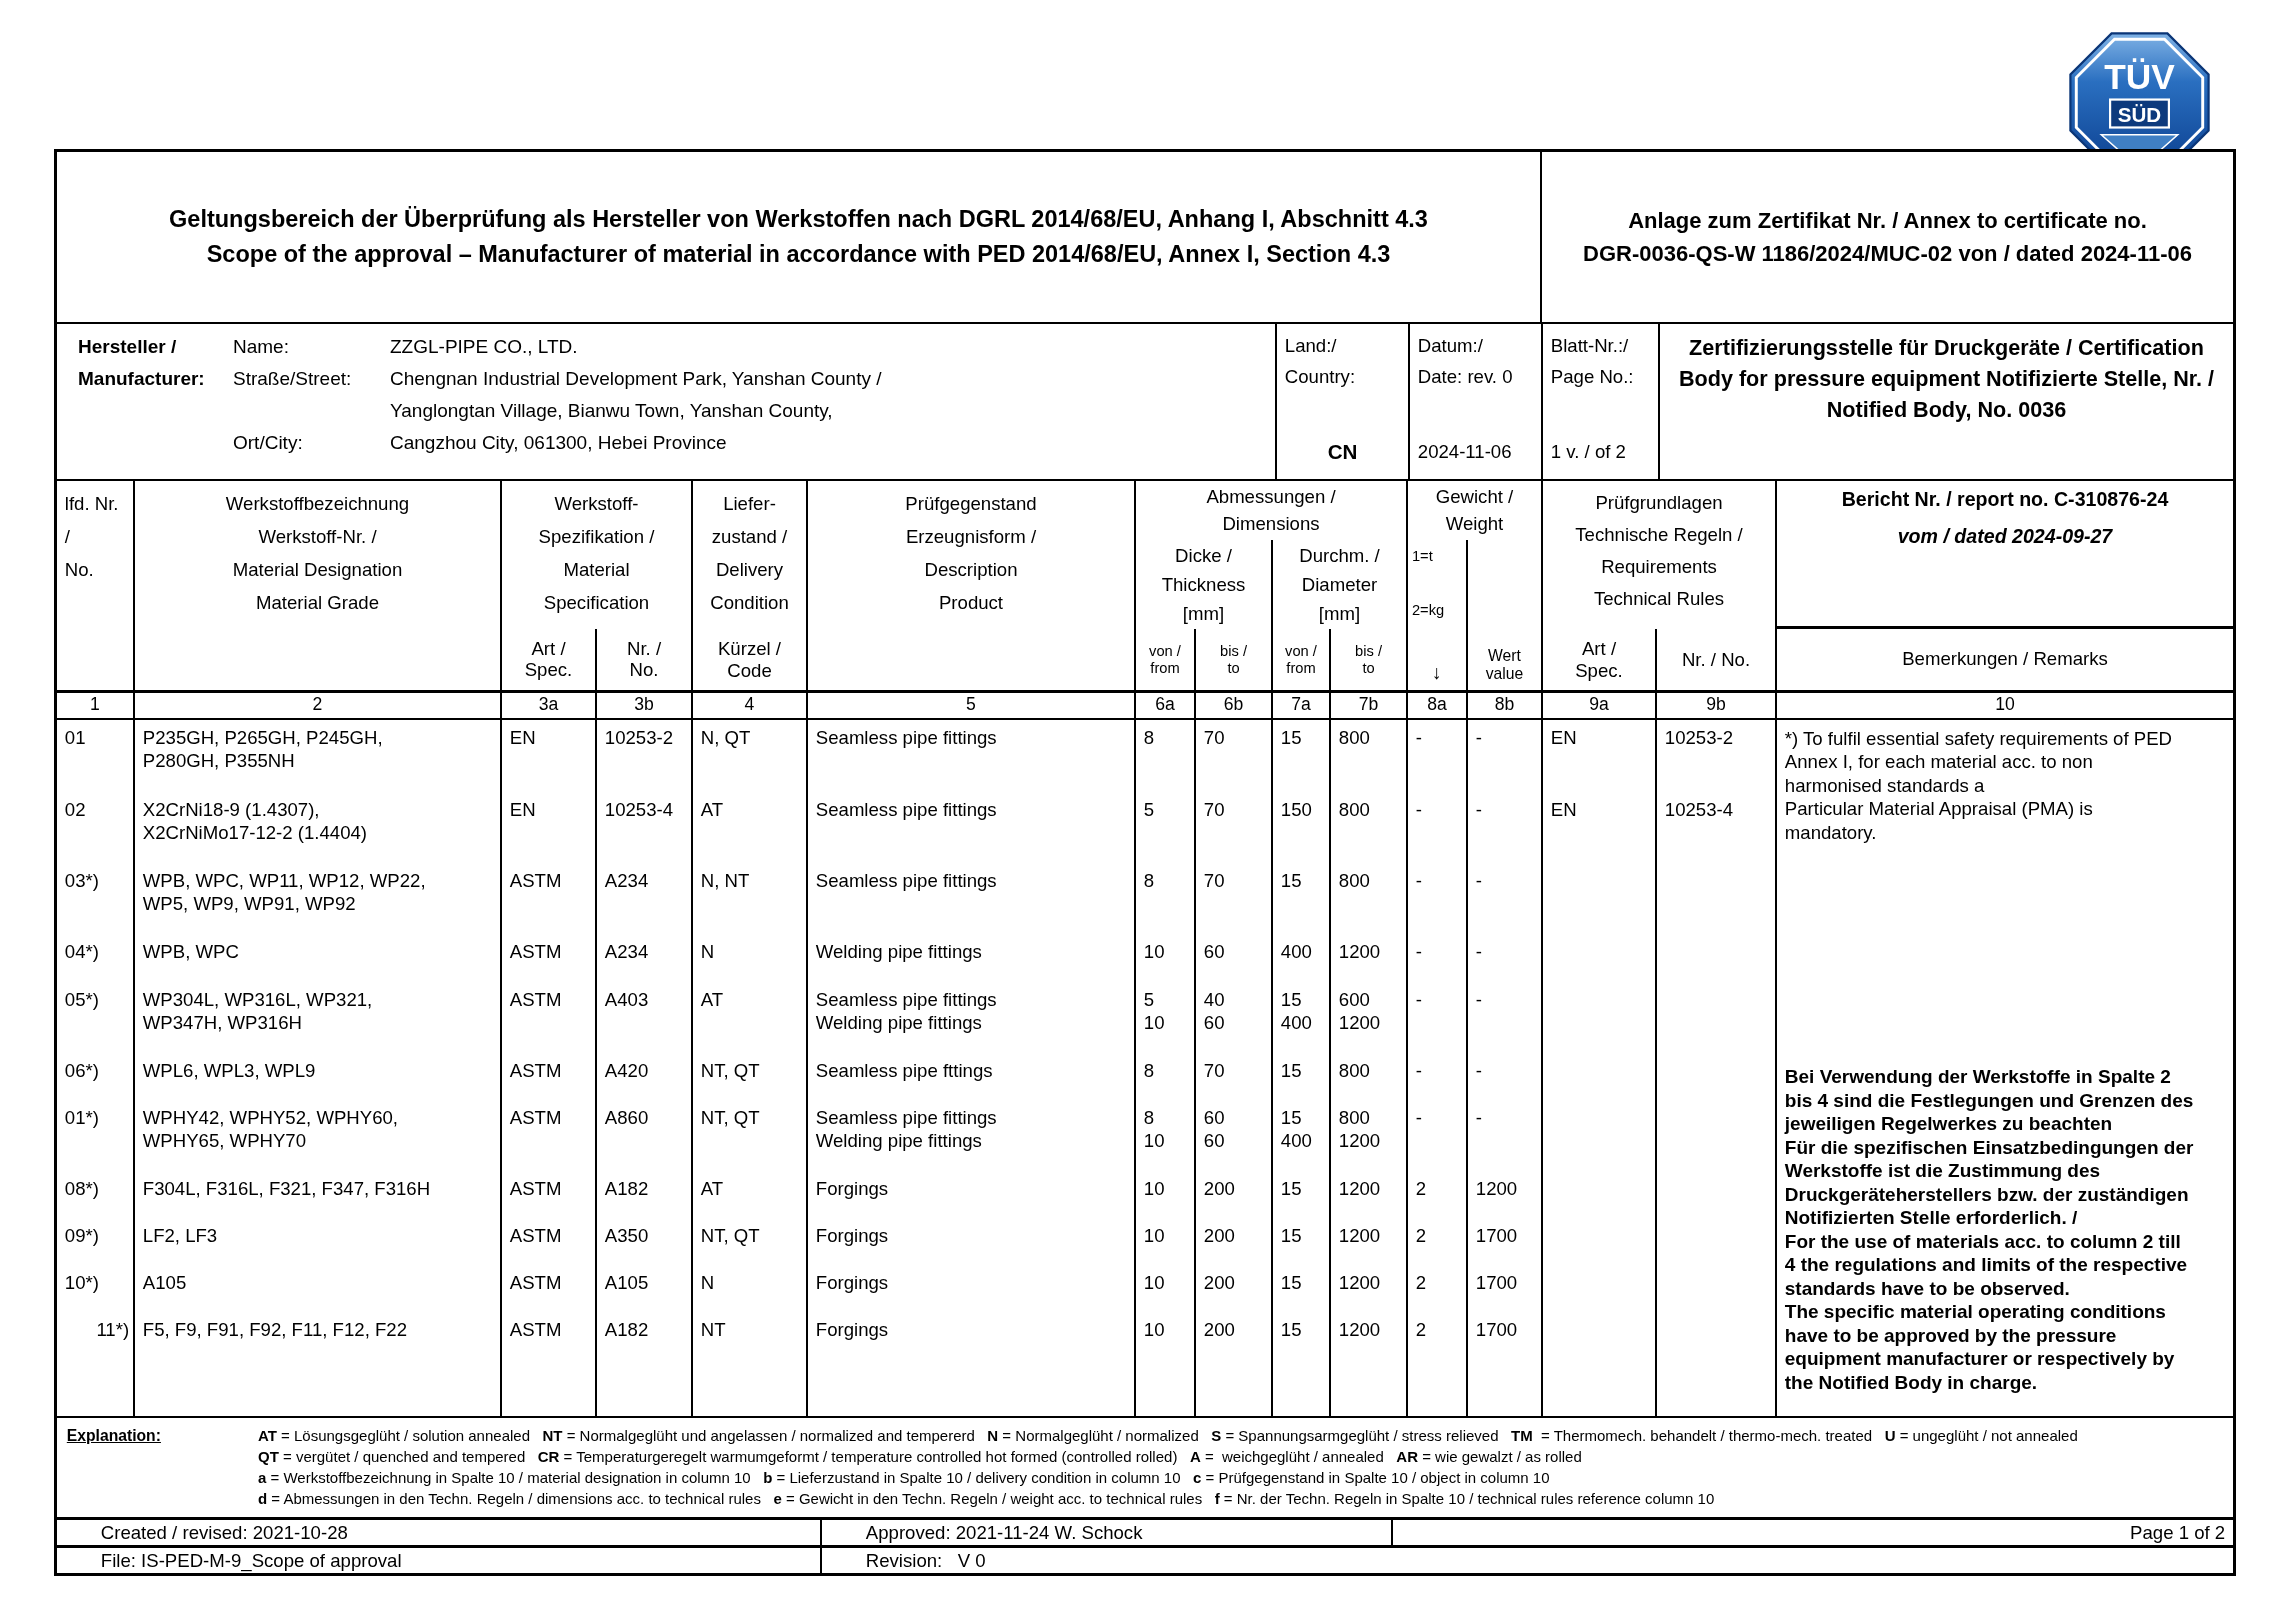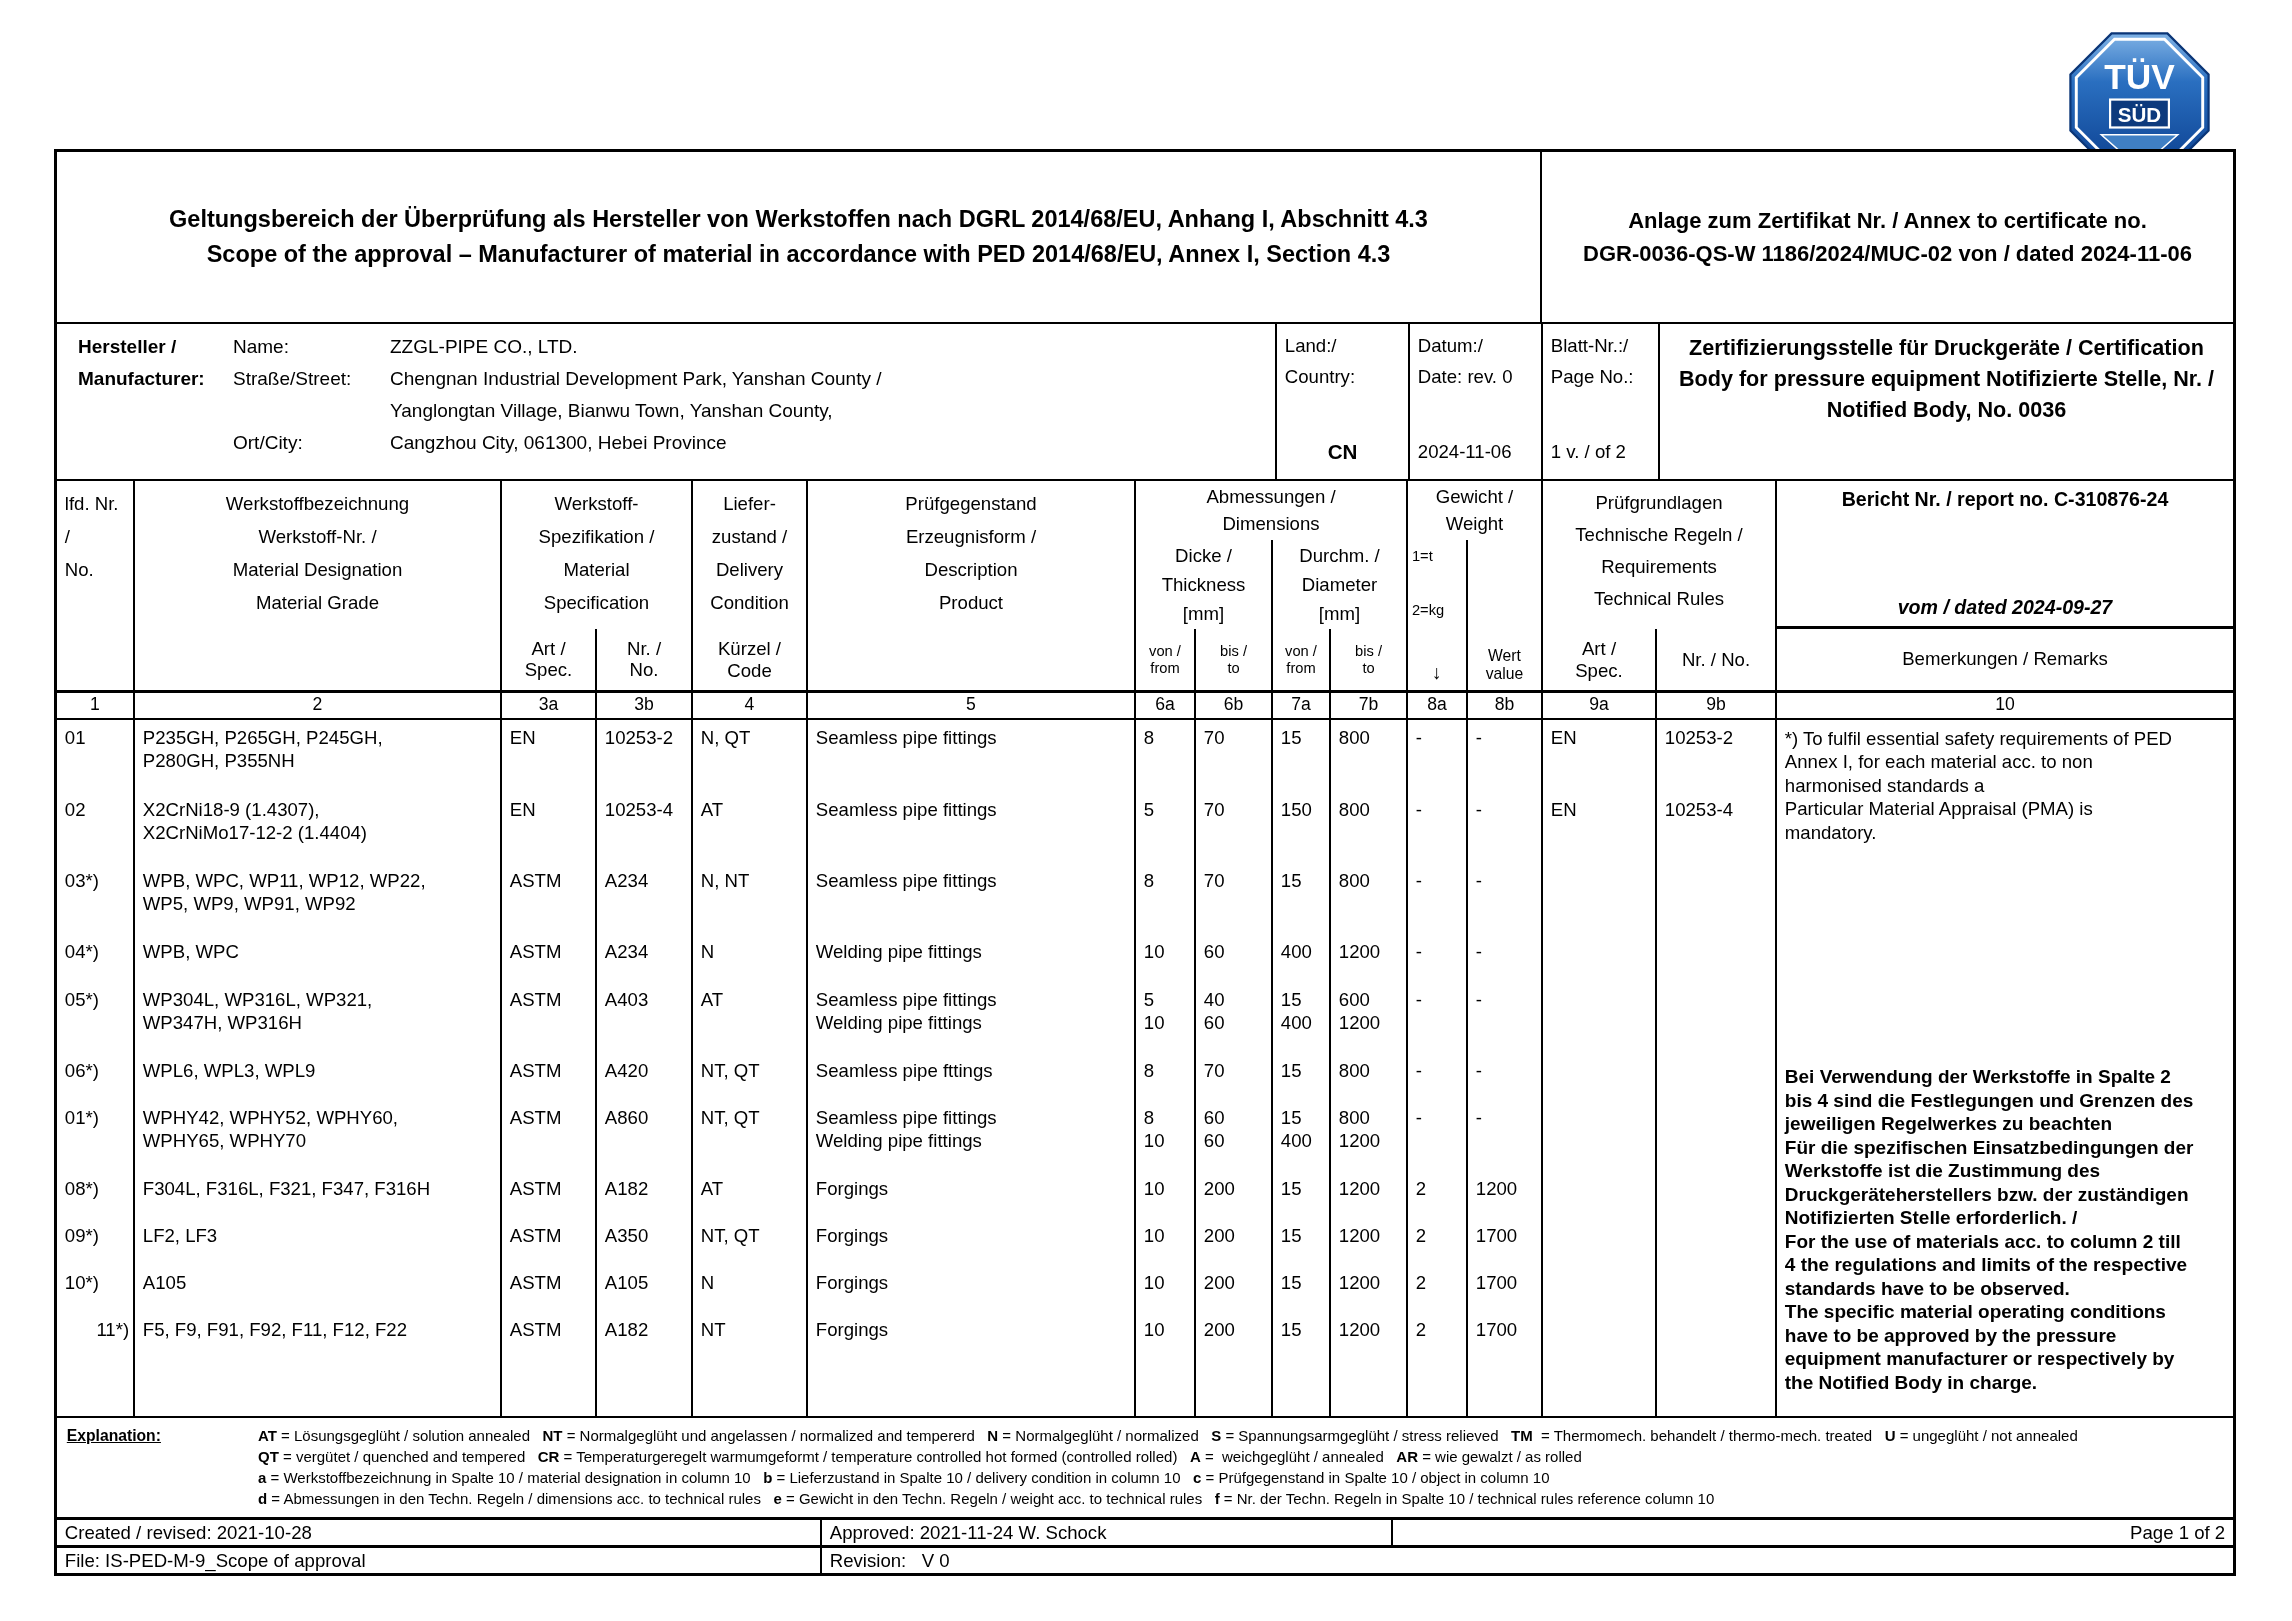"Bericht Nr. / report no." .h-report { justify-content: space-between -> flex-start }
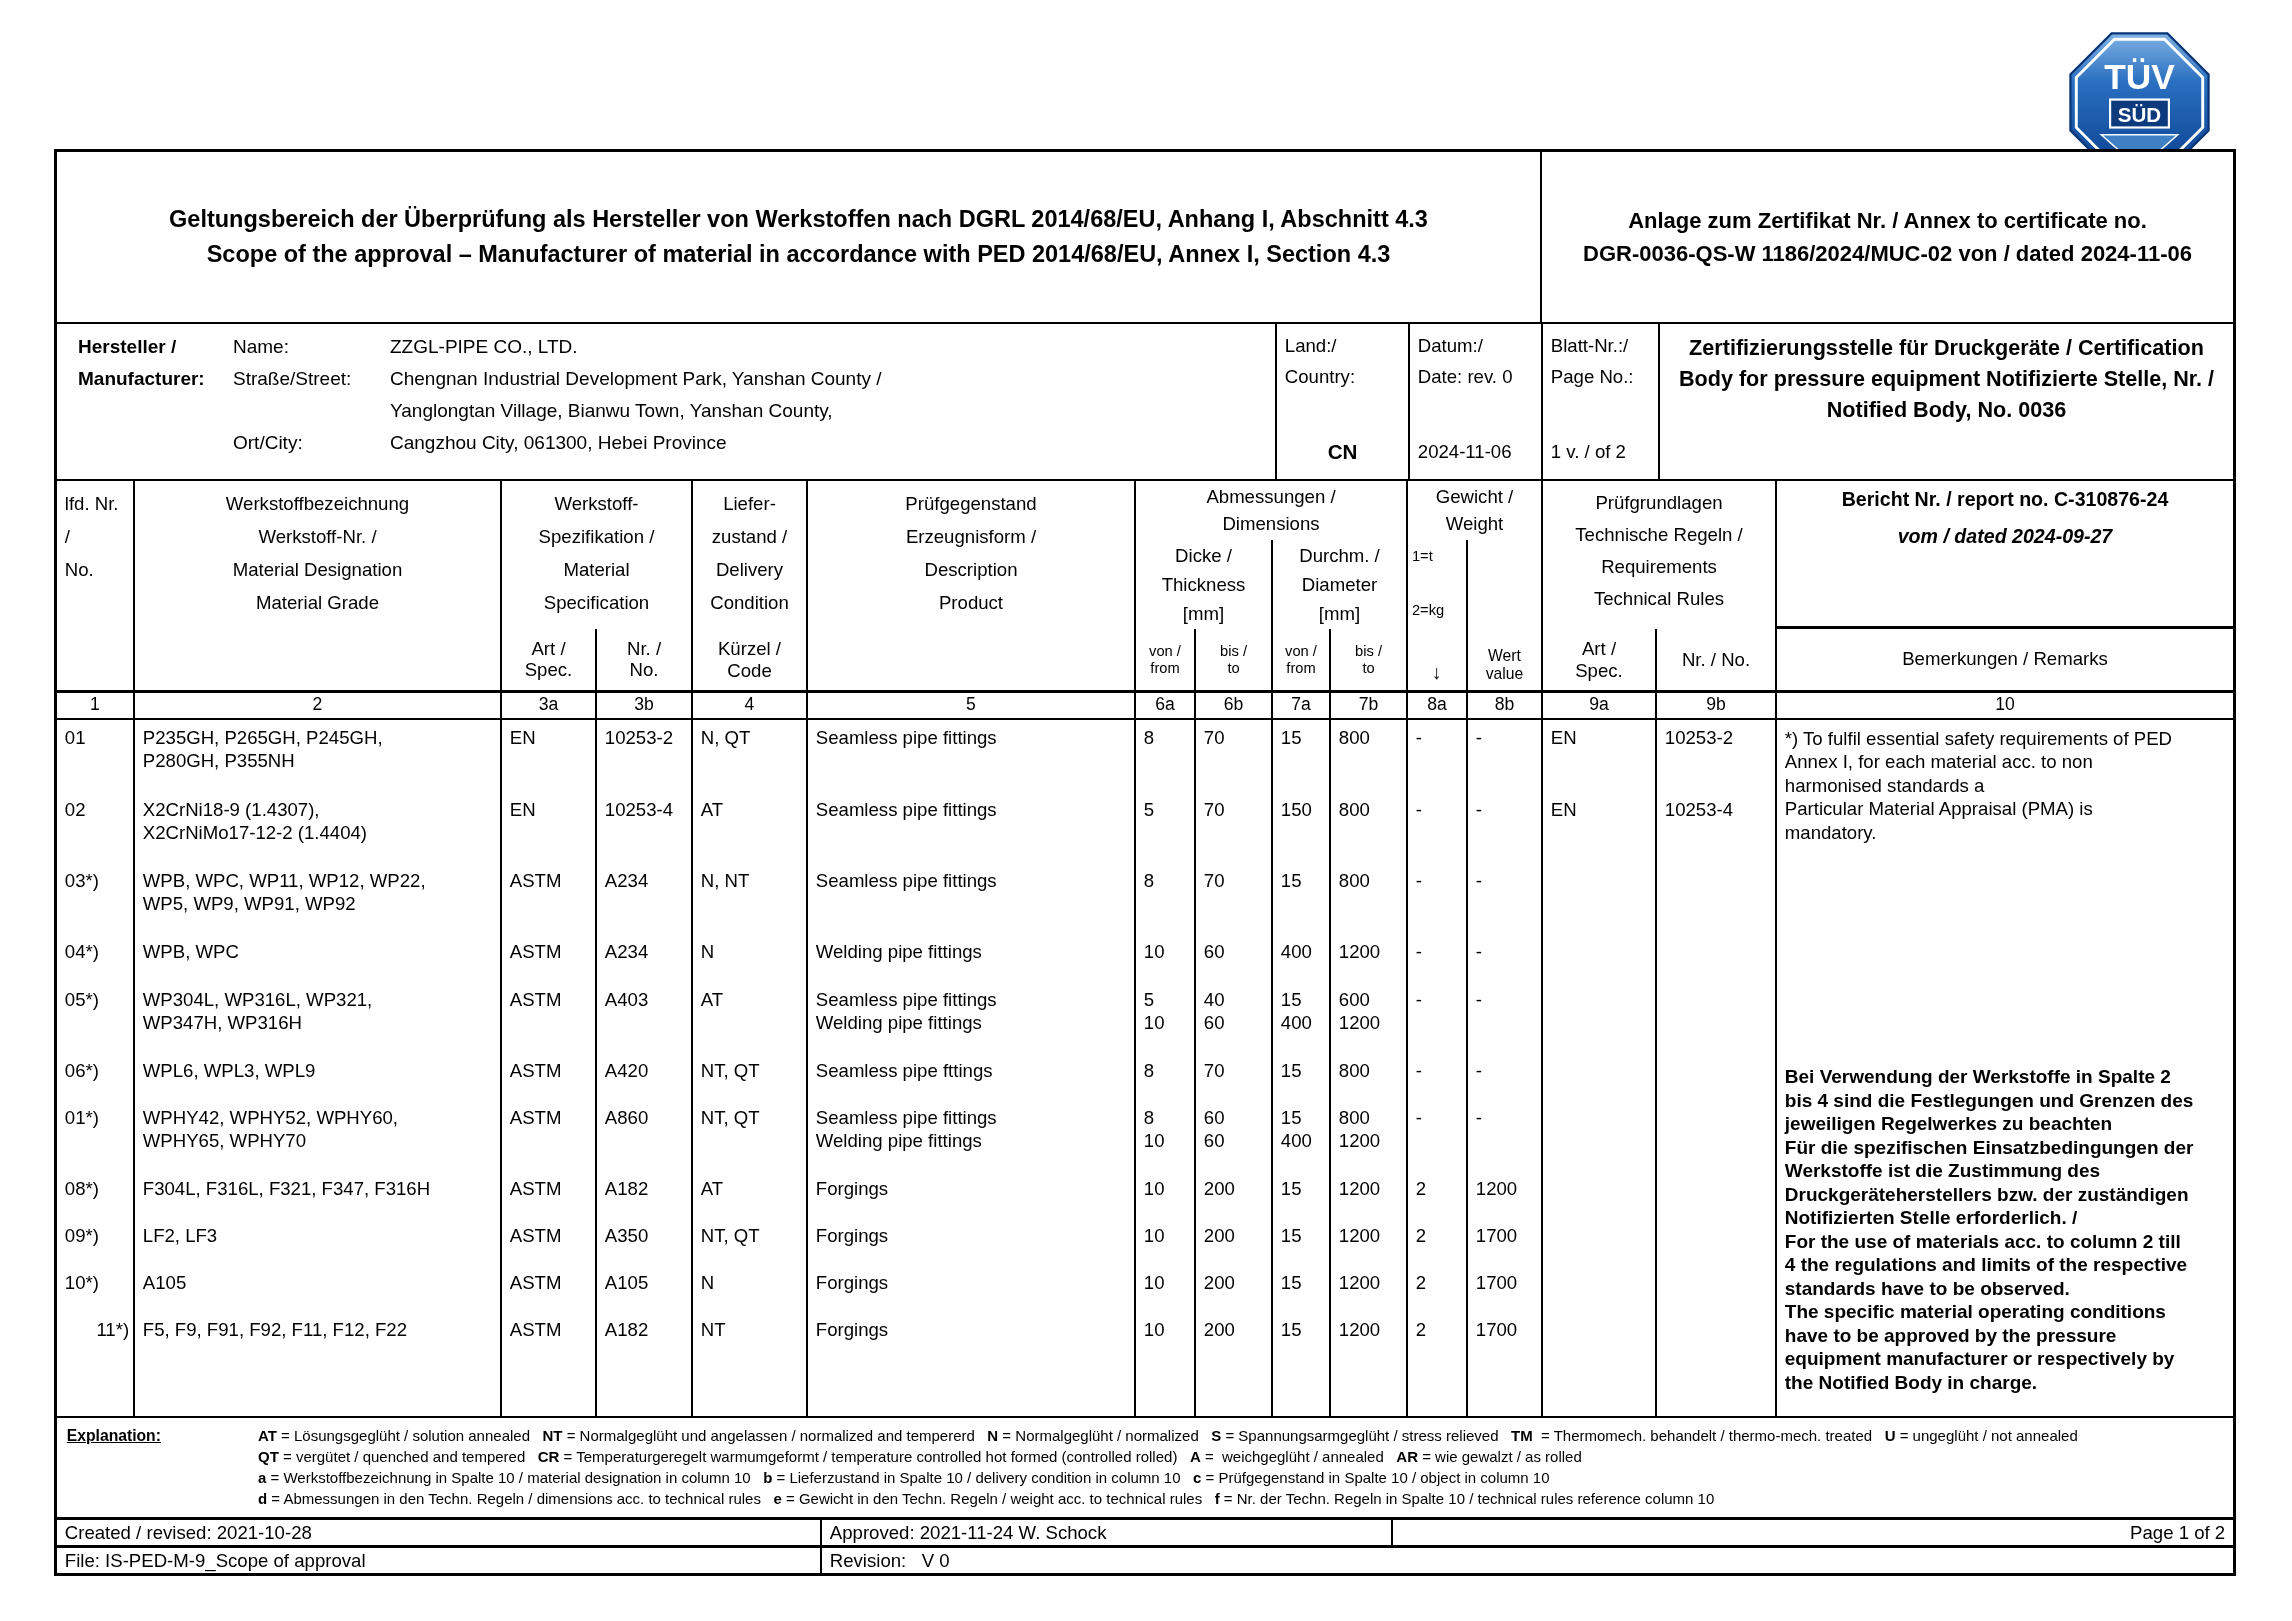"Created / revised: 2021-10-28" .fcell { margin-left: none -> 36px }
